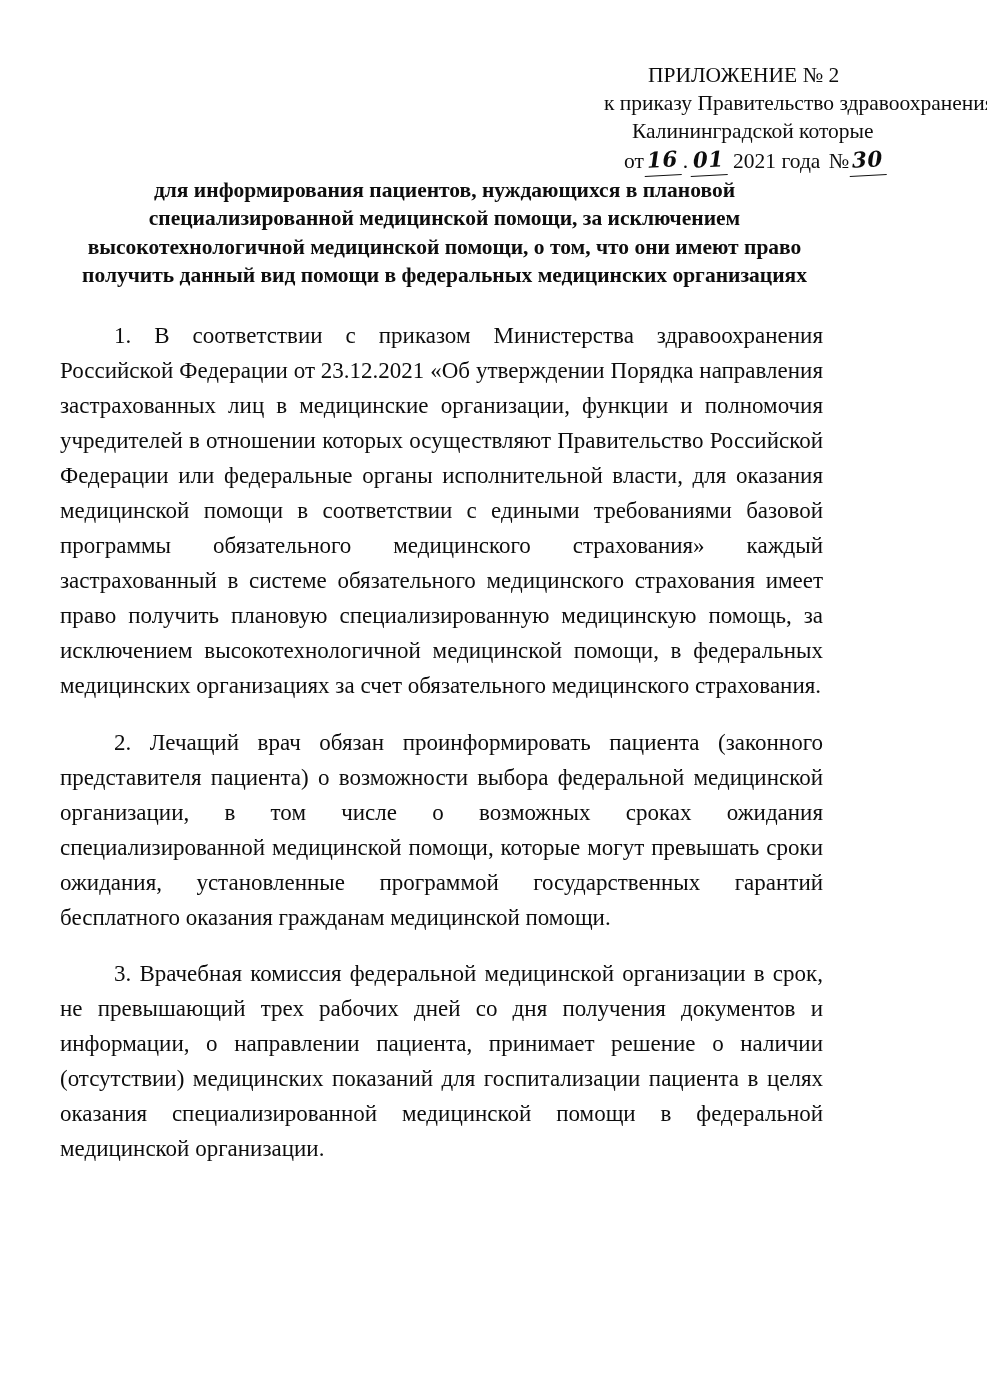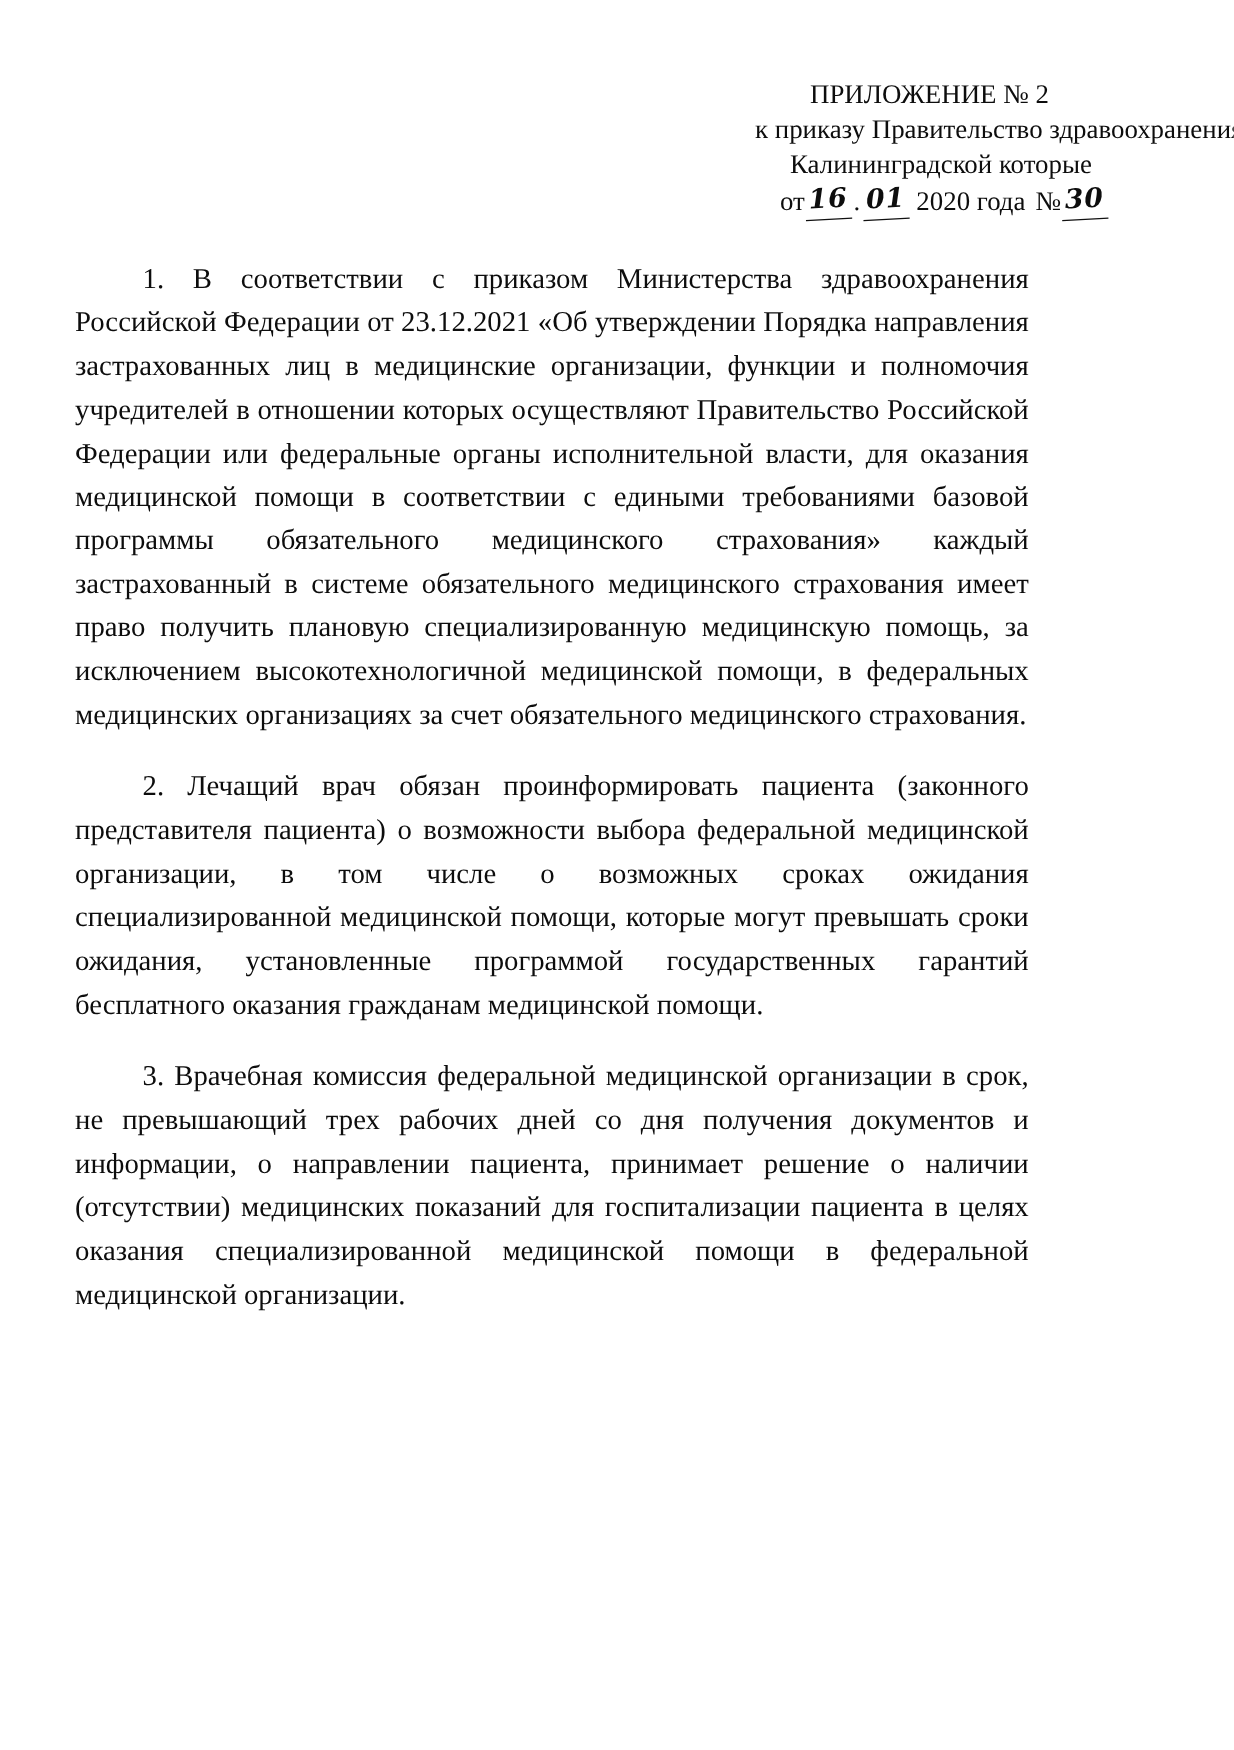"2020 года" span { text: 2020 -> 2021 }
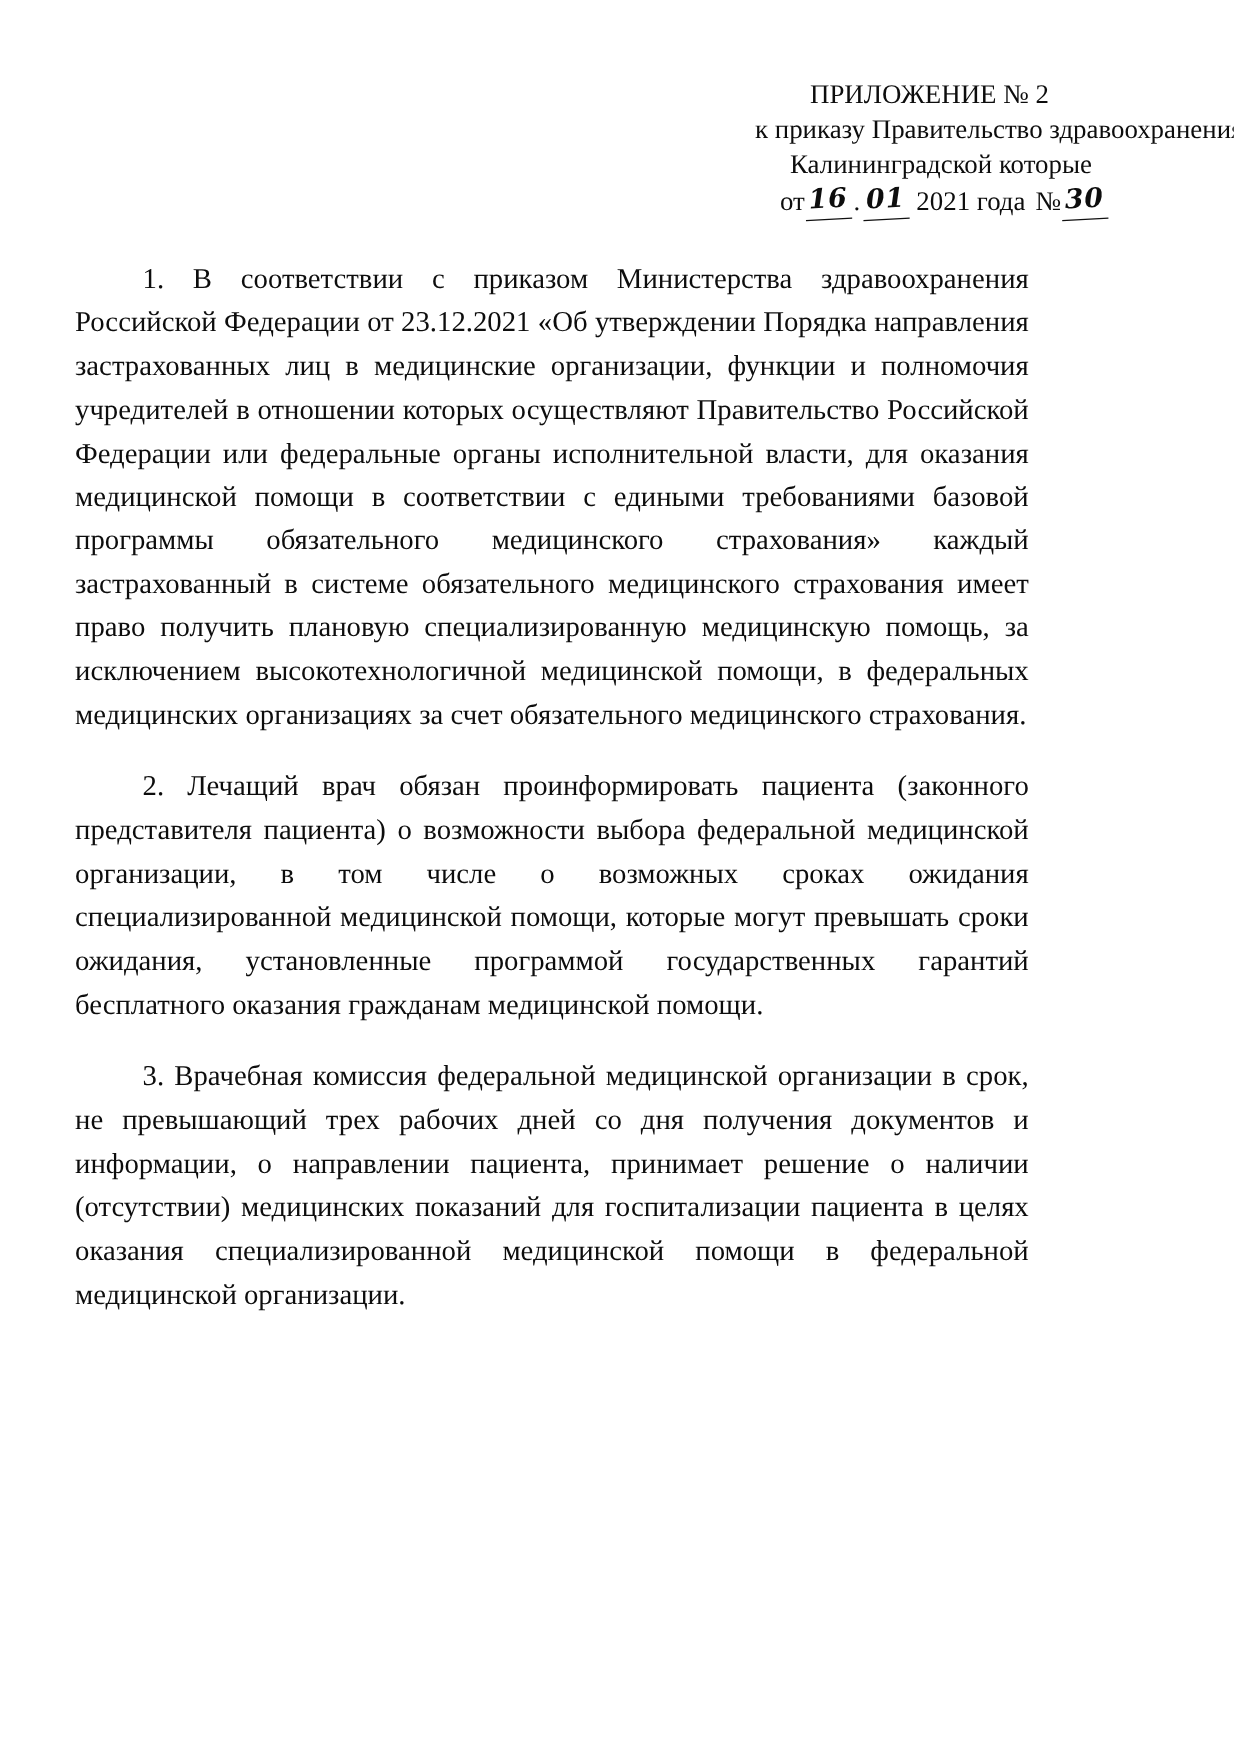"для информирования пациентов," div.subtitle { html: none -> <div>для информирования пациентов, нуждающихся в плановой специализированной медицинской помощи, за исключением высокотехнологичной медицинской помощи, о том, что они имеют право получить данный вид помощи в федеральных медицинских организациях</div> }
